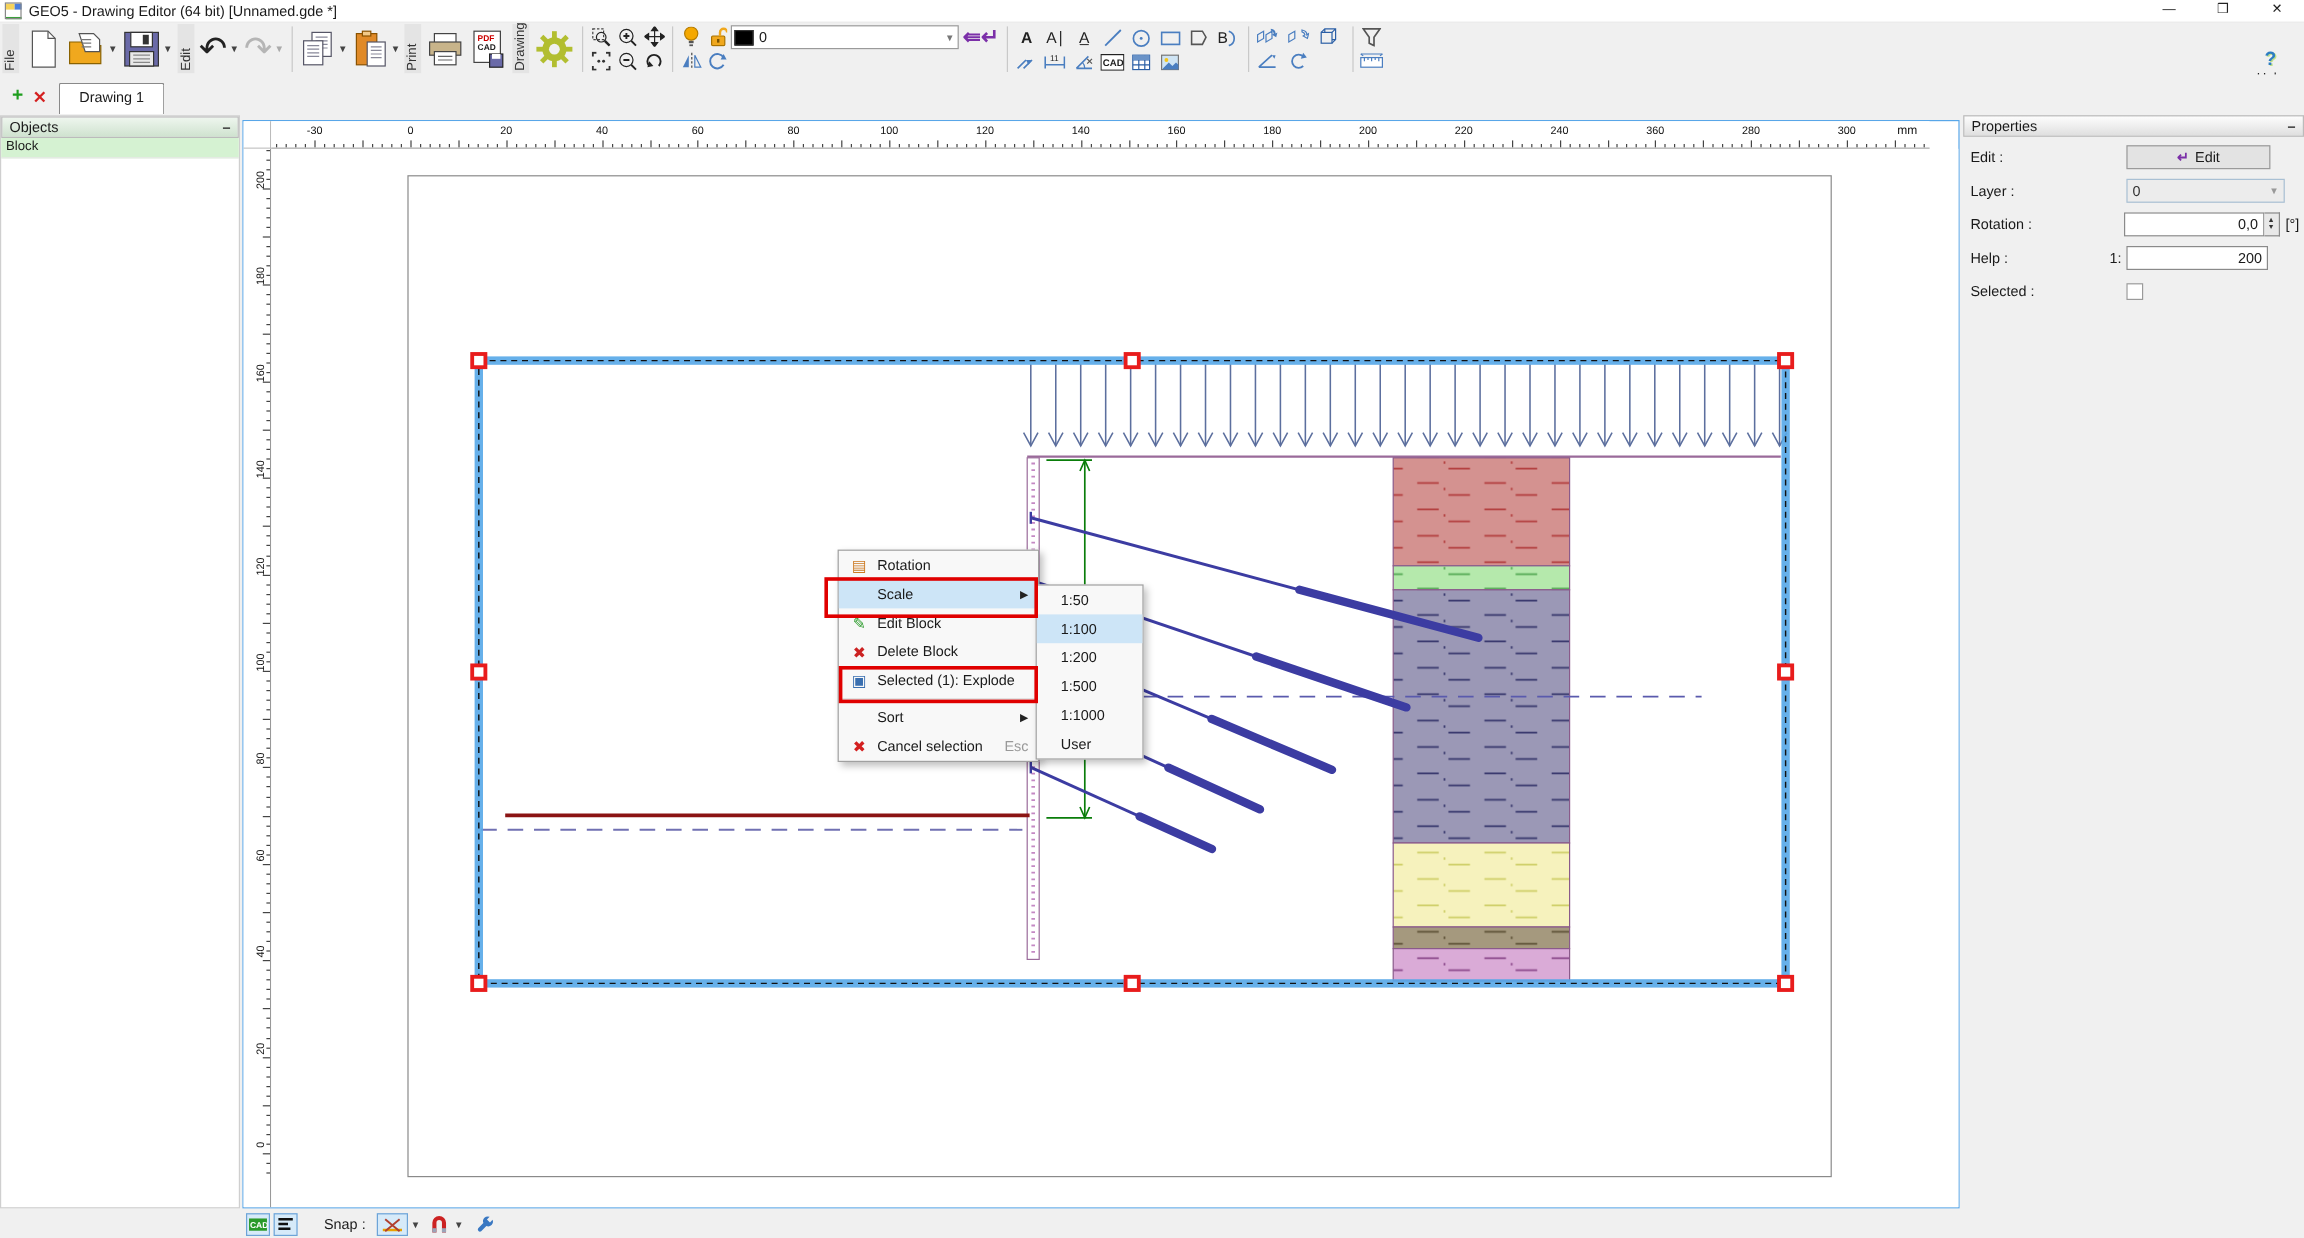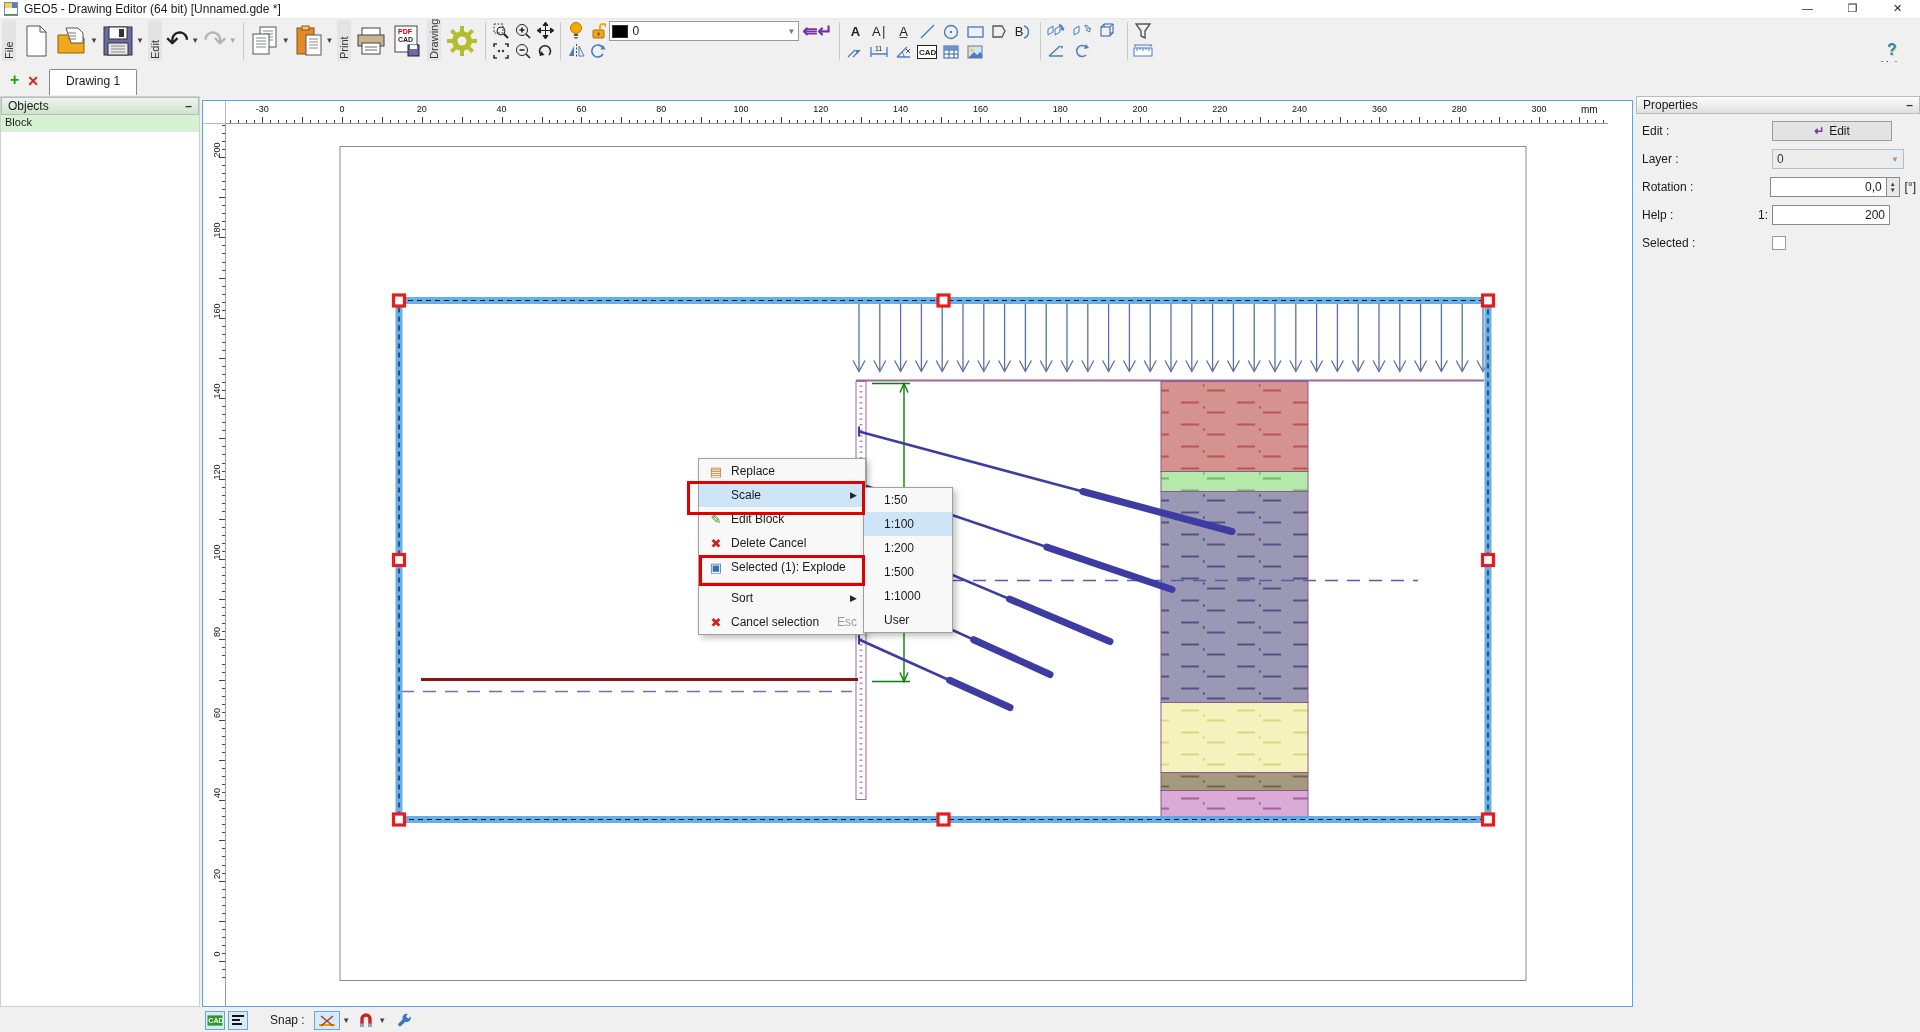"Replace" span.mi-label { text: Replace -> Rotation }
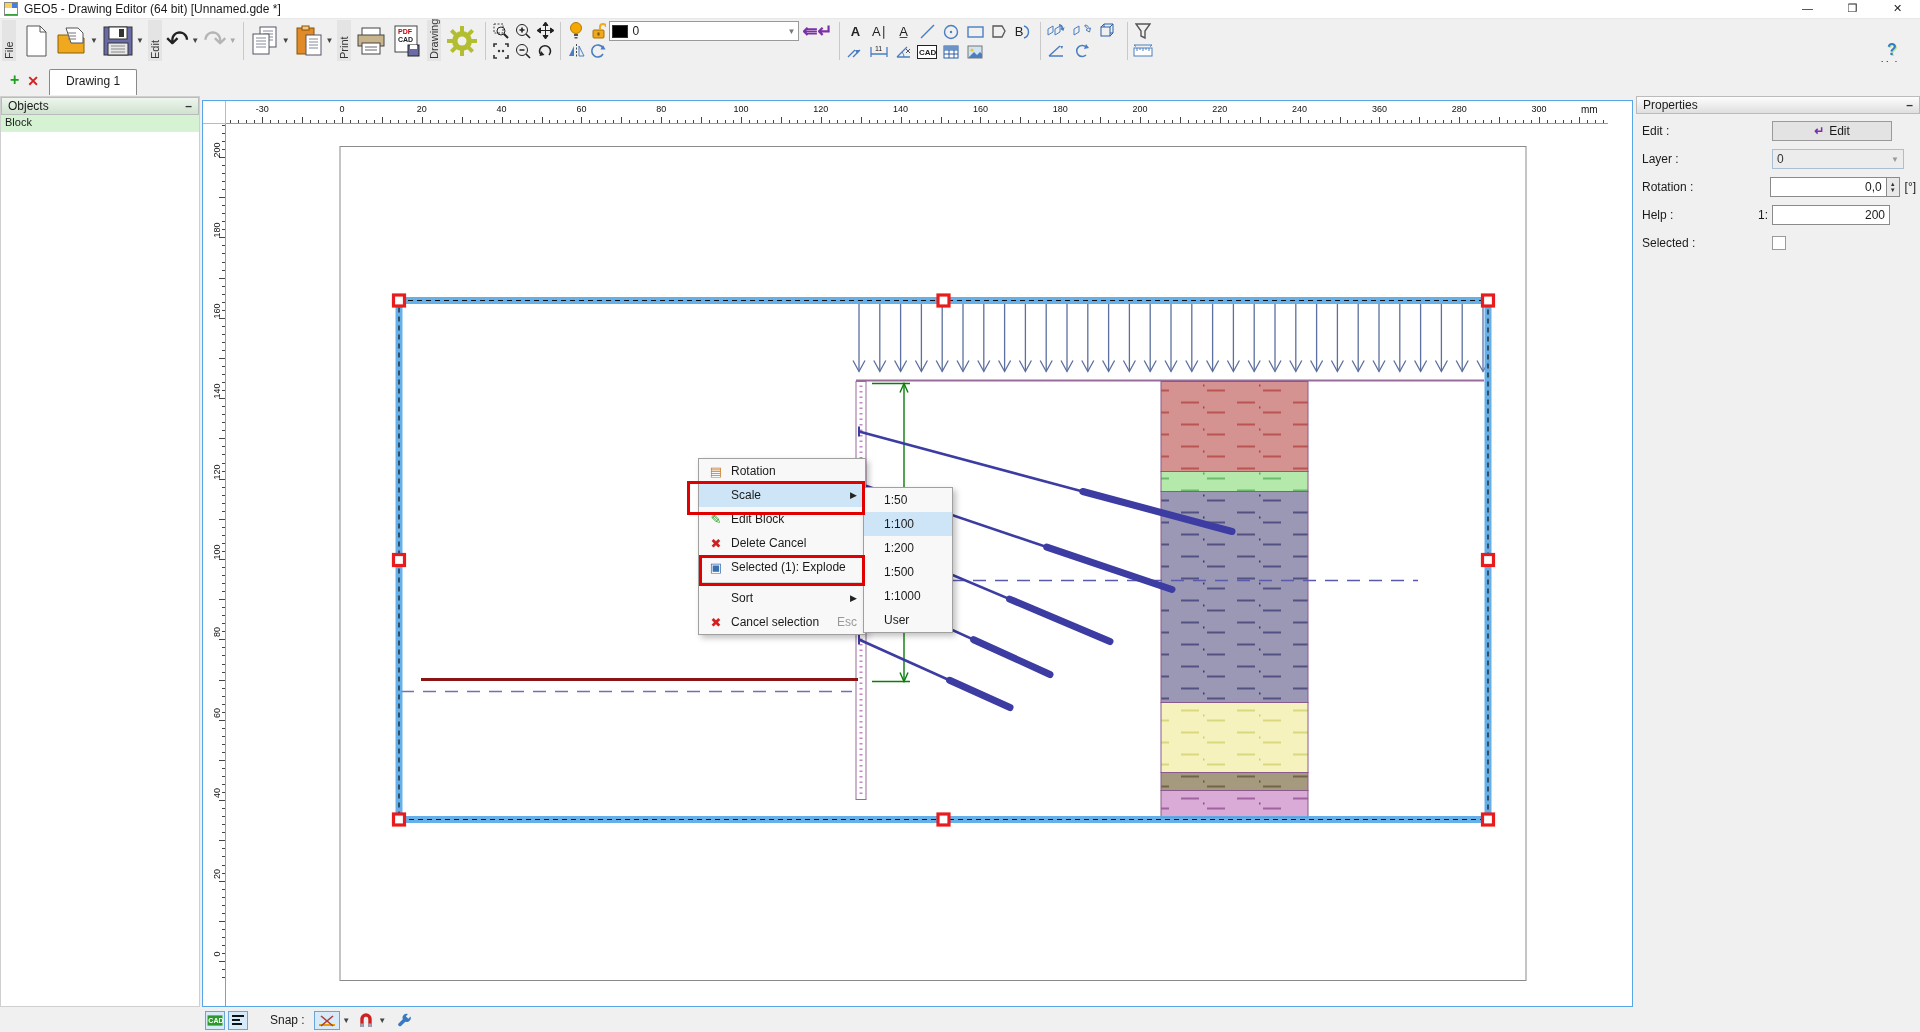"Delete Cancel" span.mi-label { text: Cancel -> Block }
